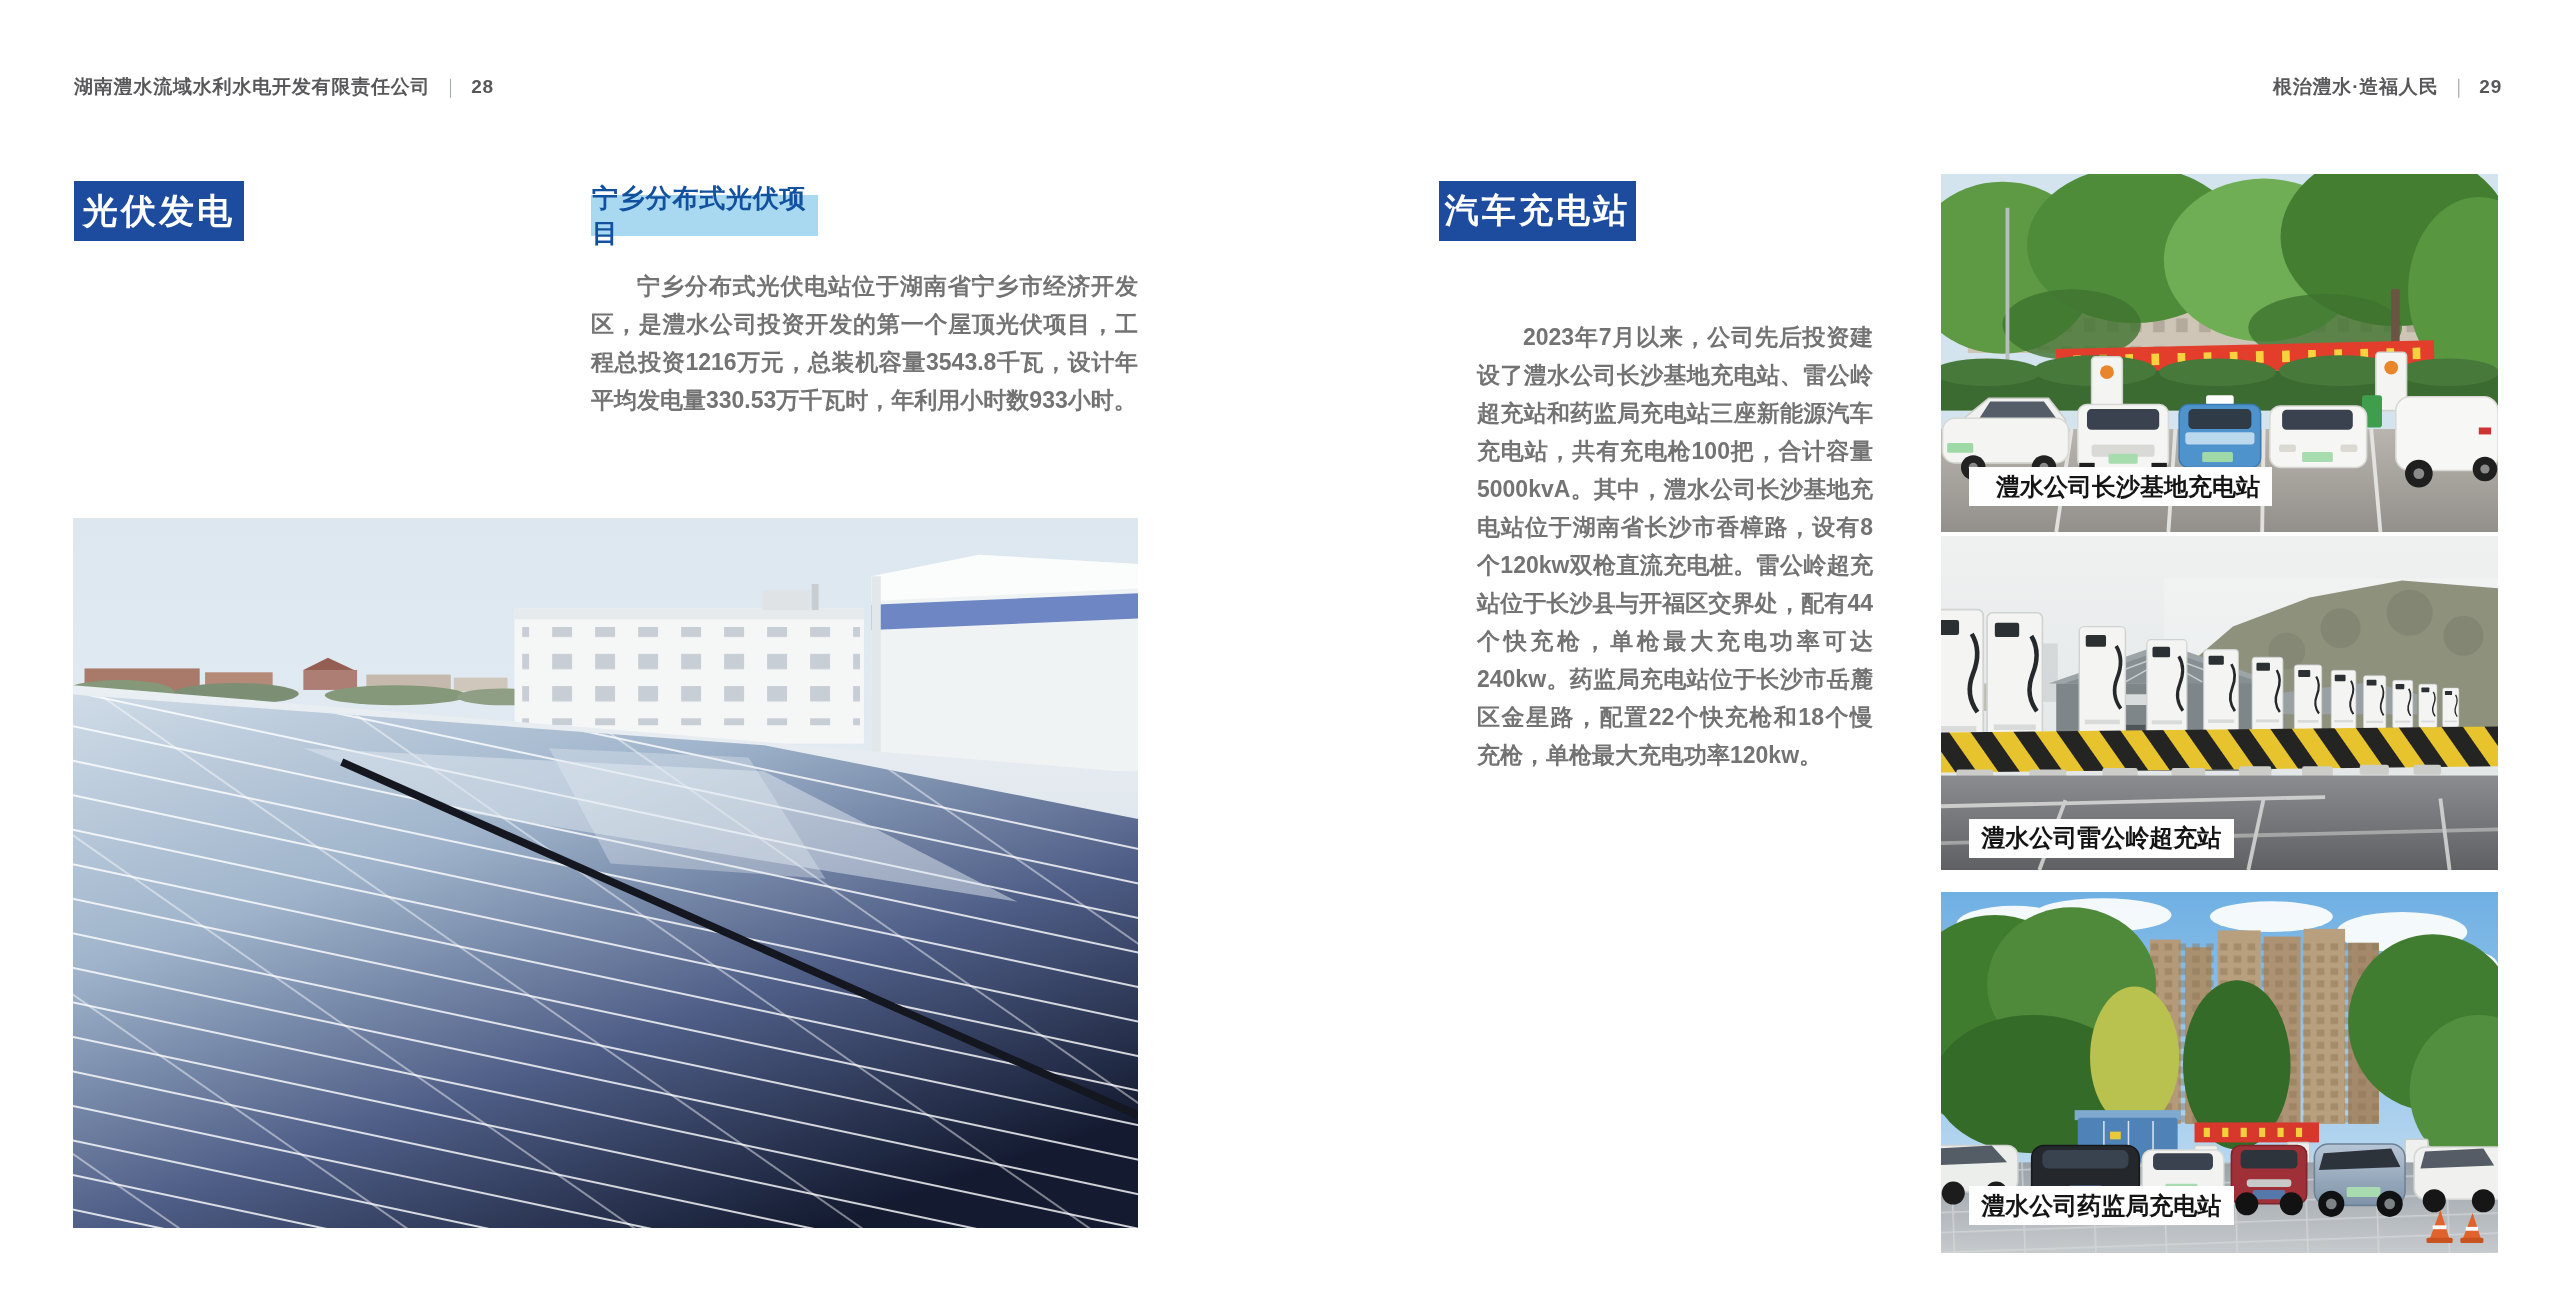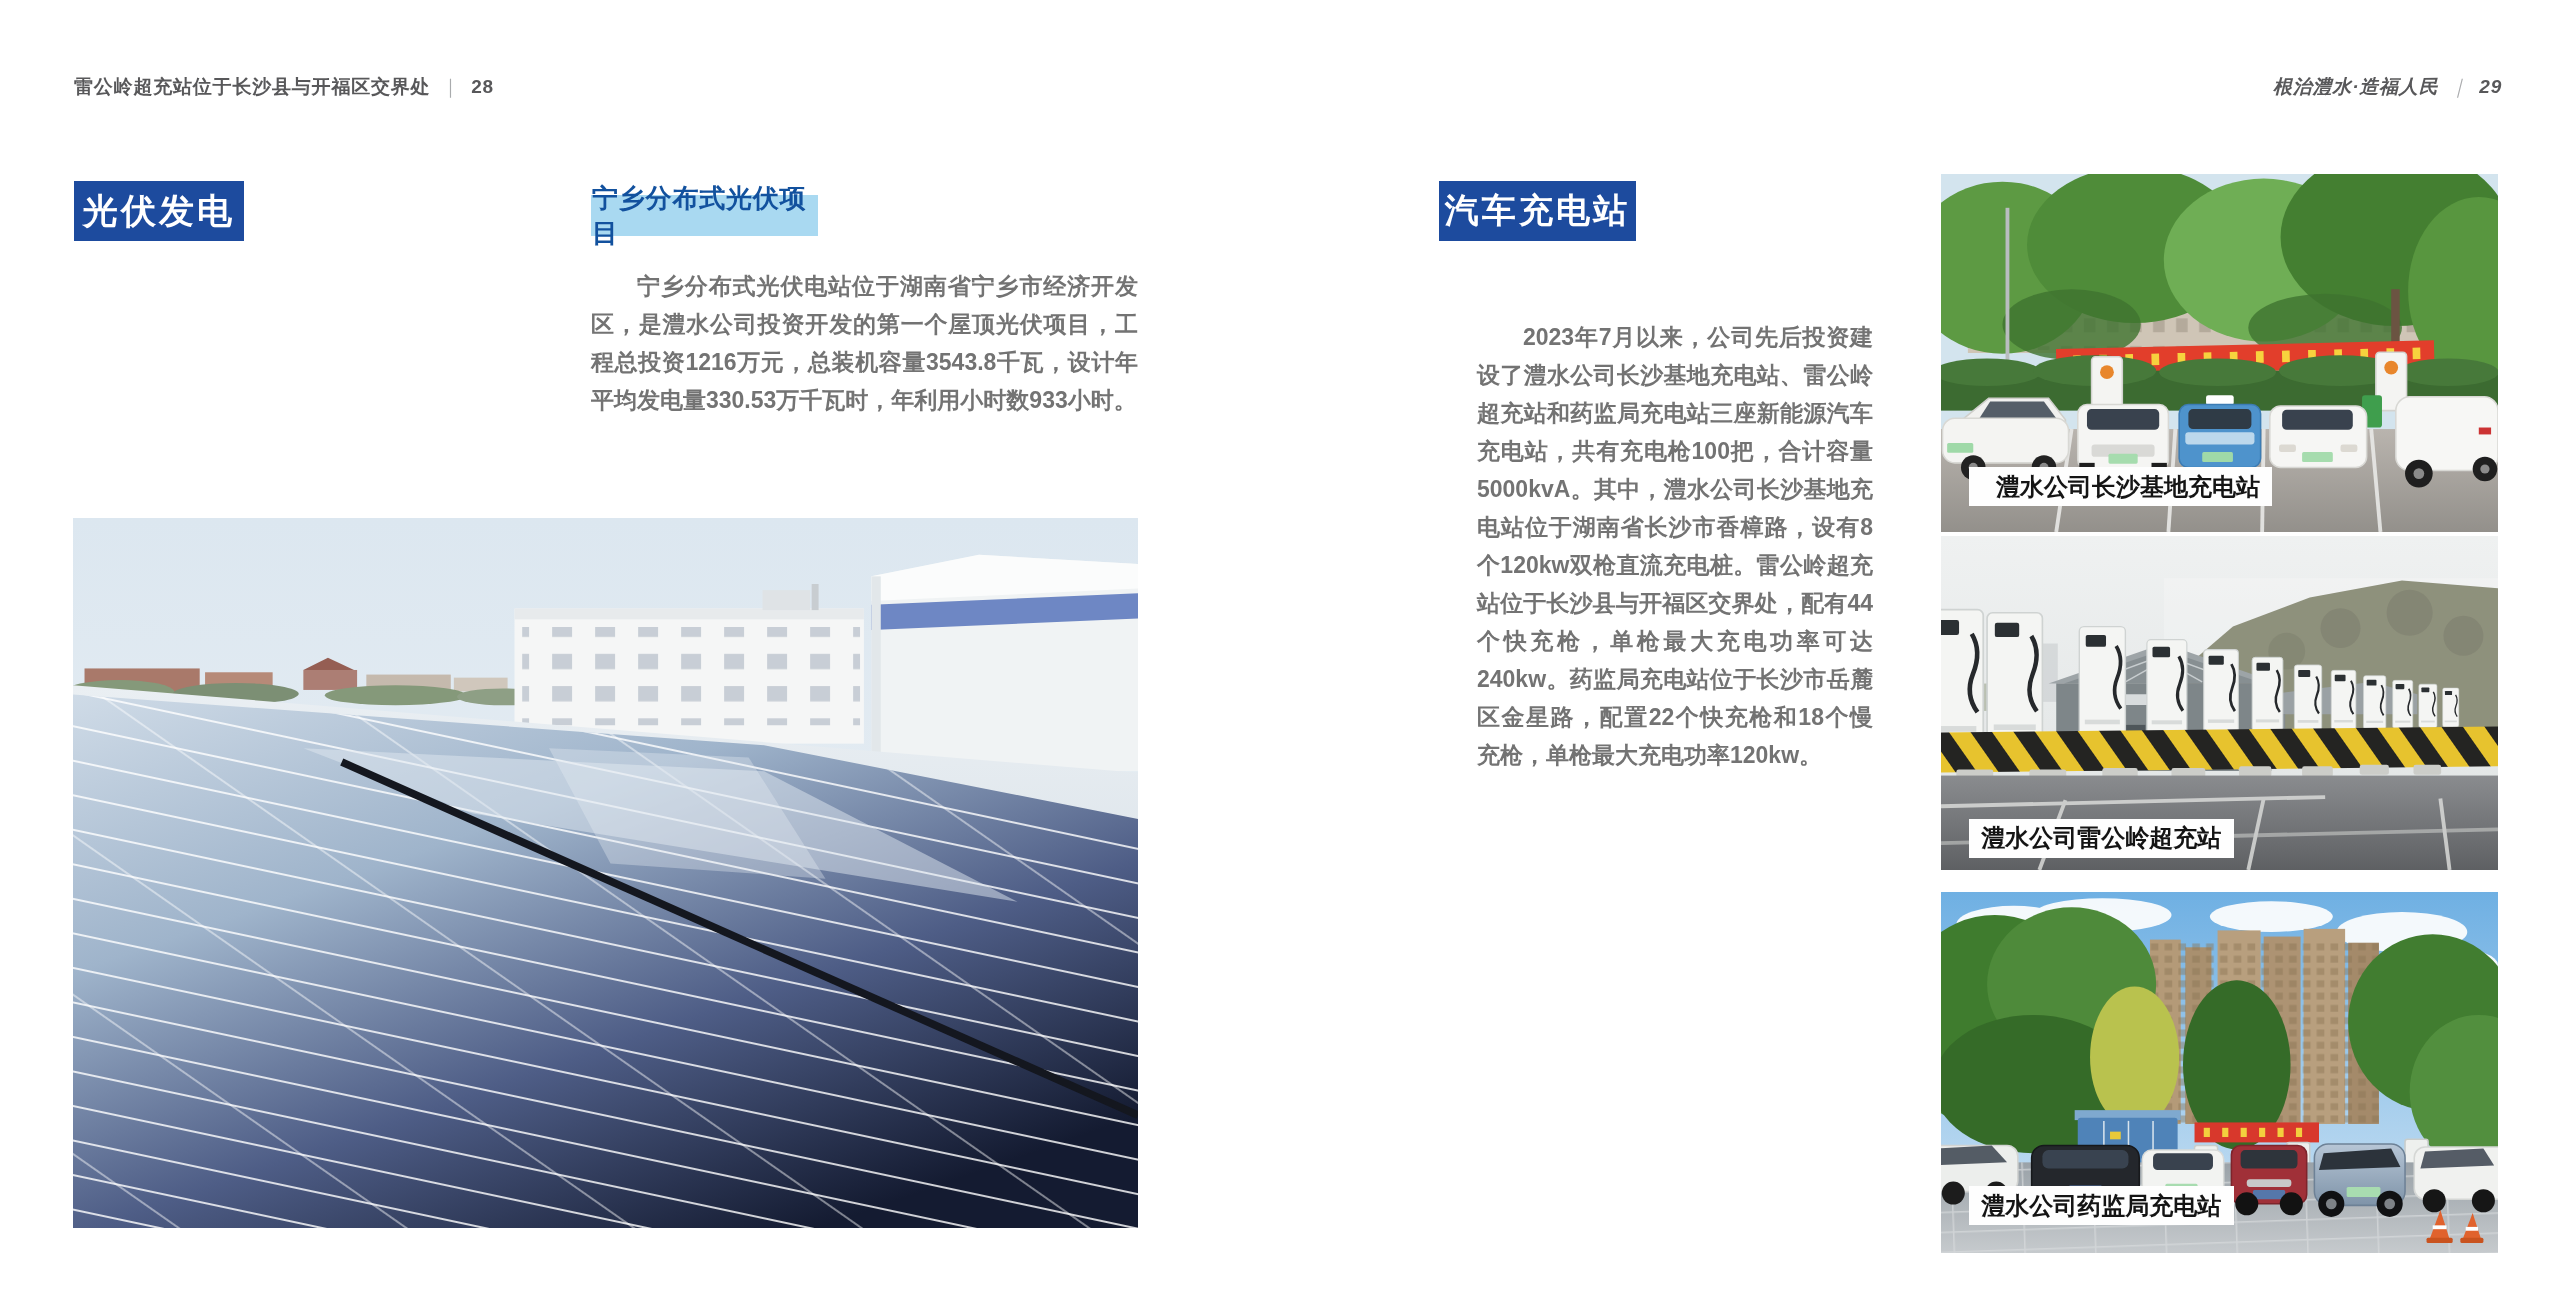"雷公岭超充站位于长沙县与开福区交界处" span { text: 雷公岭超充站位于长沙县与开福区交界处 -> 湖南澧水流域水利水电开发有限责任公司 }
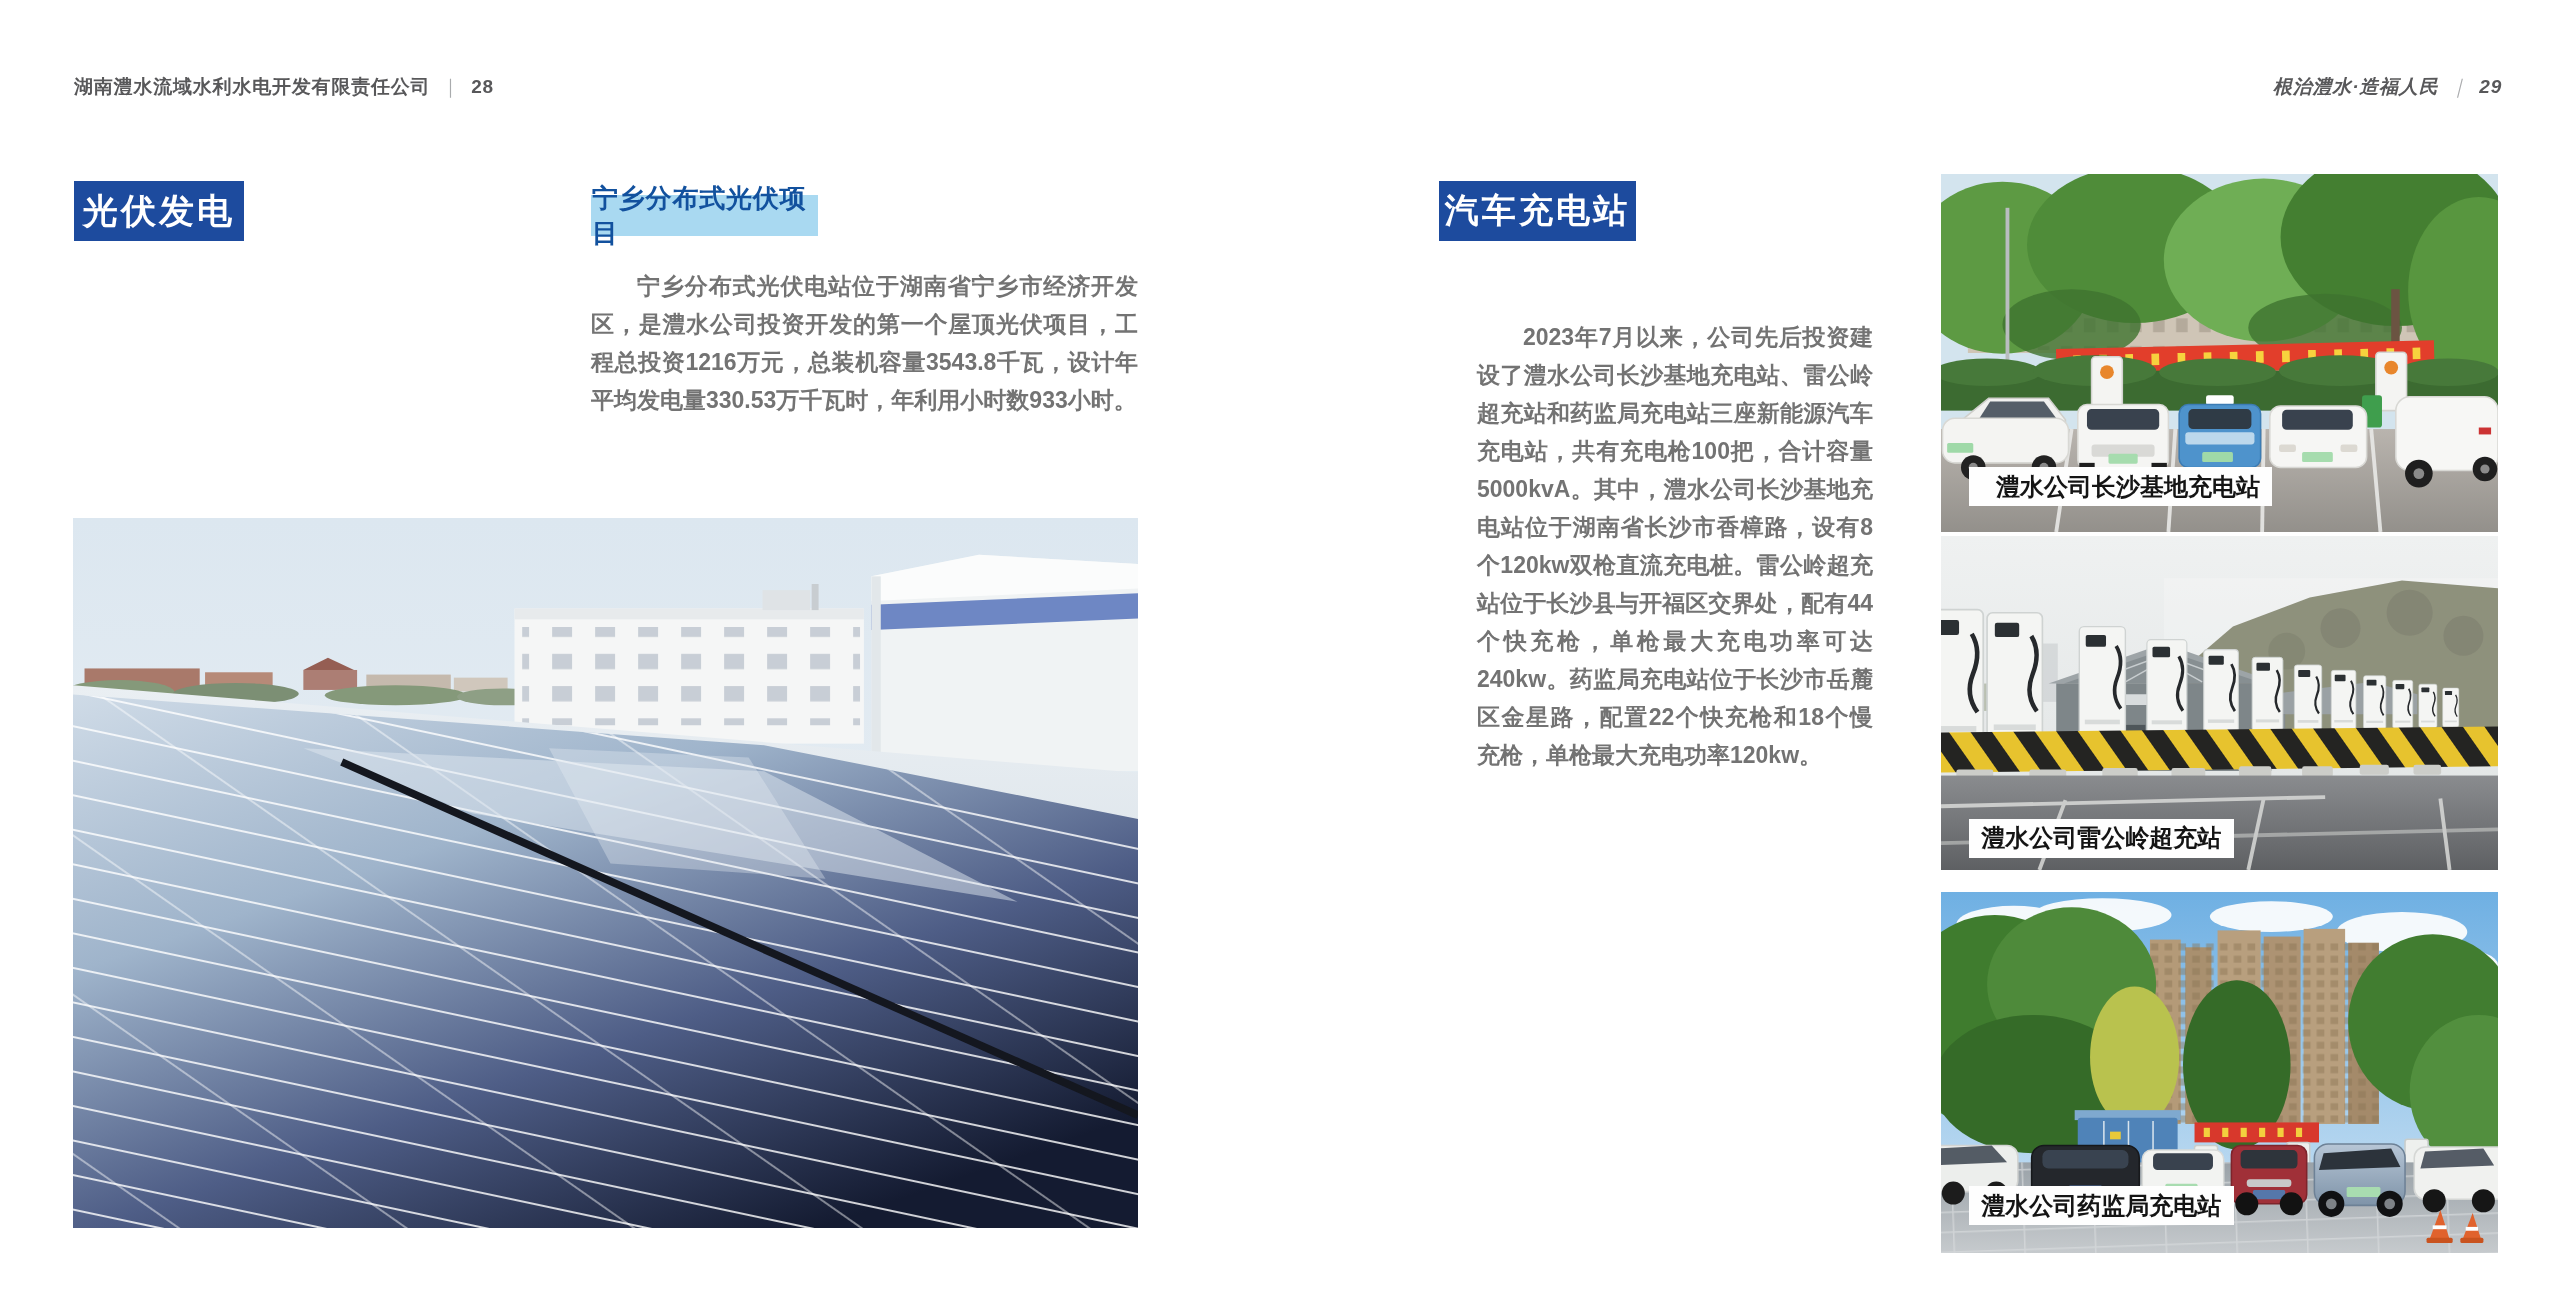"根治澧水·造福人民 ｜ 29" .hdr-right { font-style: italic -> none }
